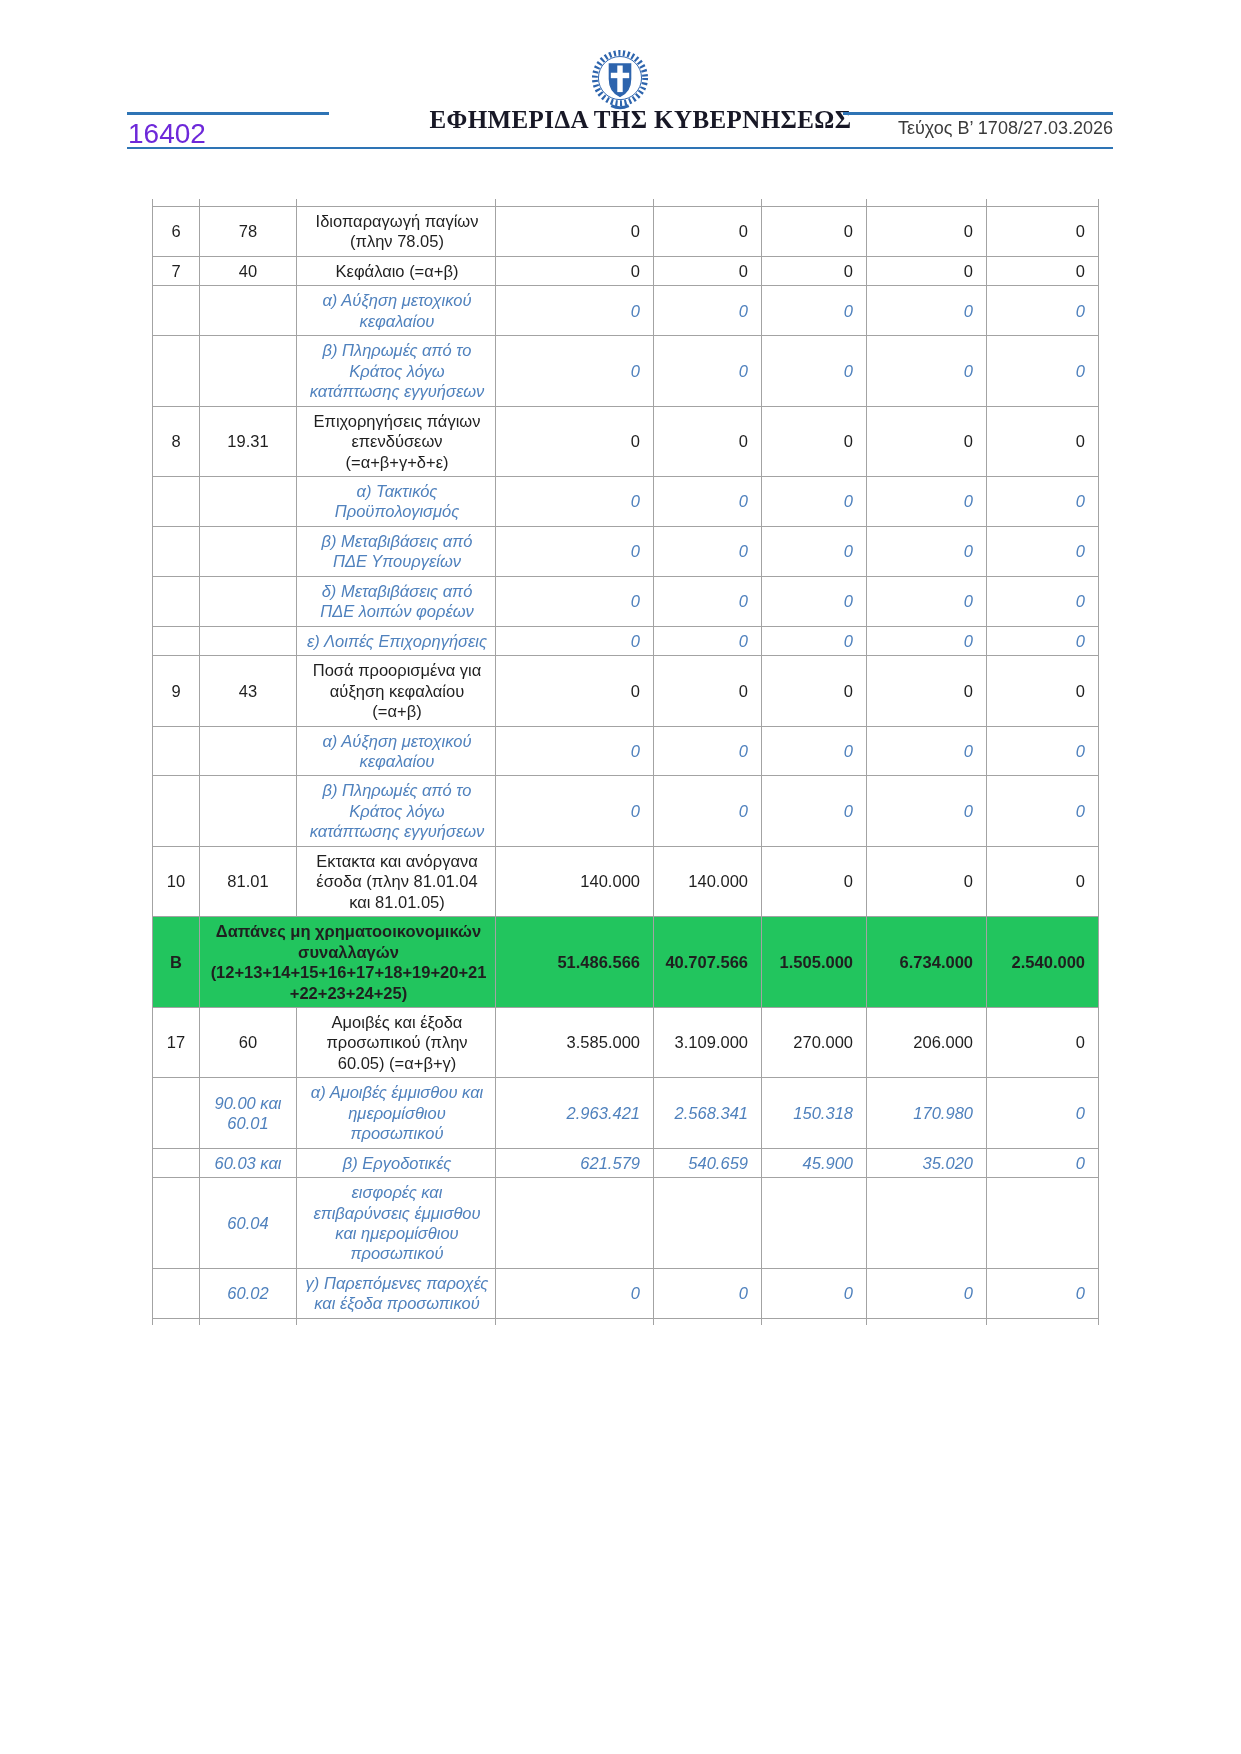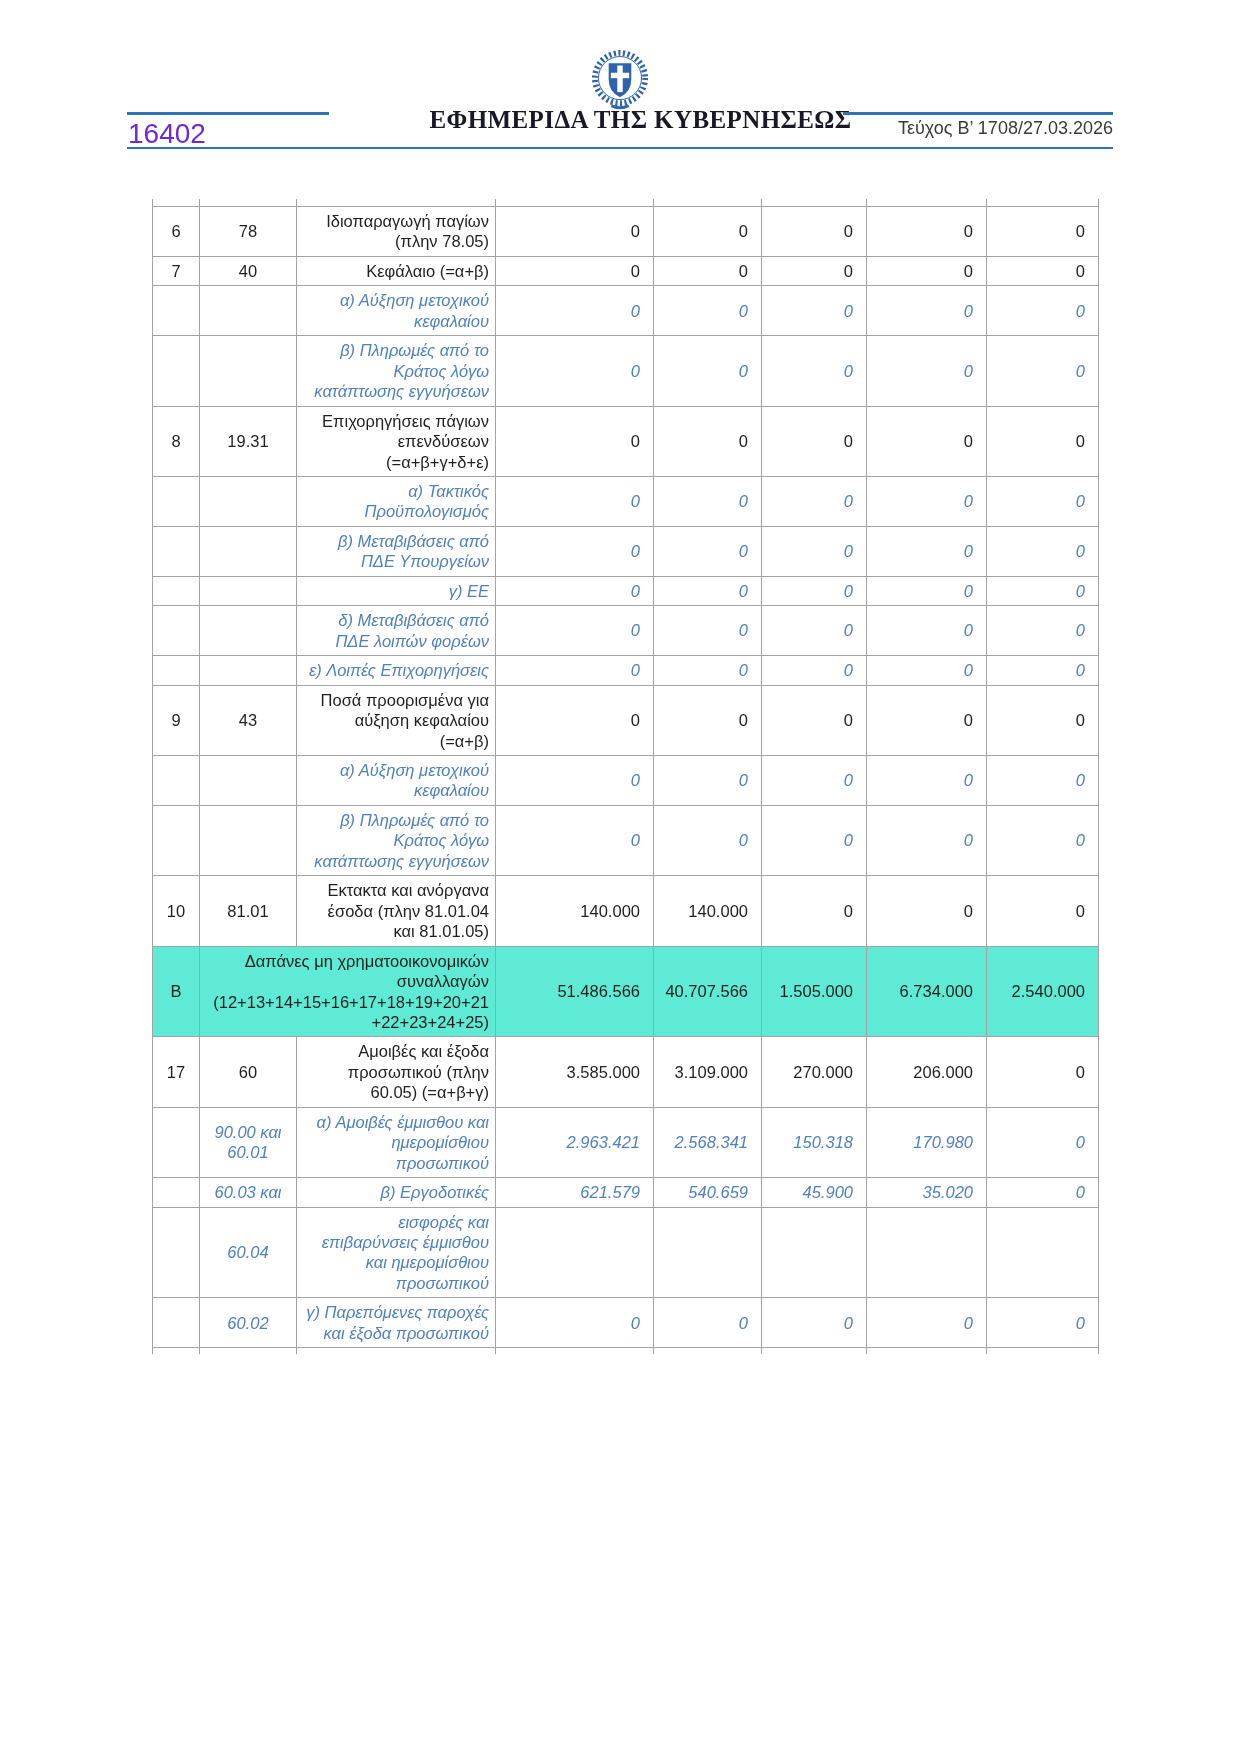"Ιδιοπαραγωγή παγίων (πλην 78.05)" td.c-desc { text-align: right -> center }
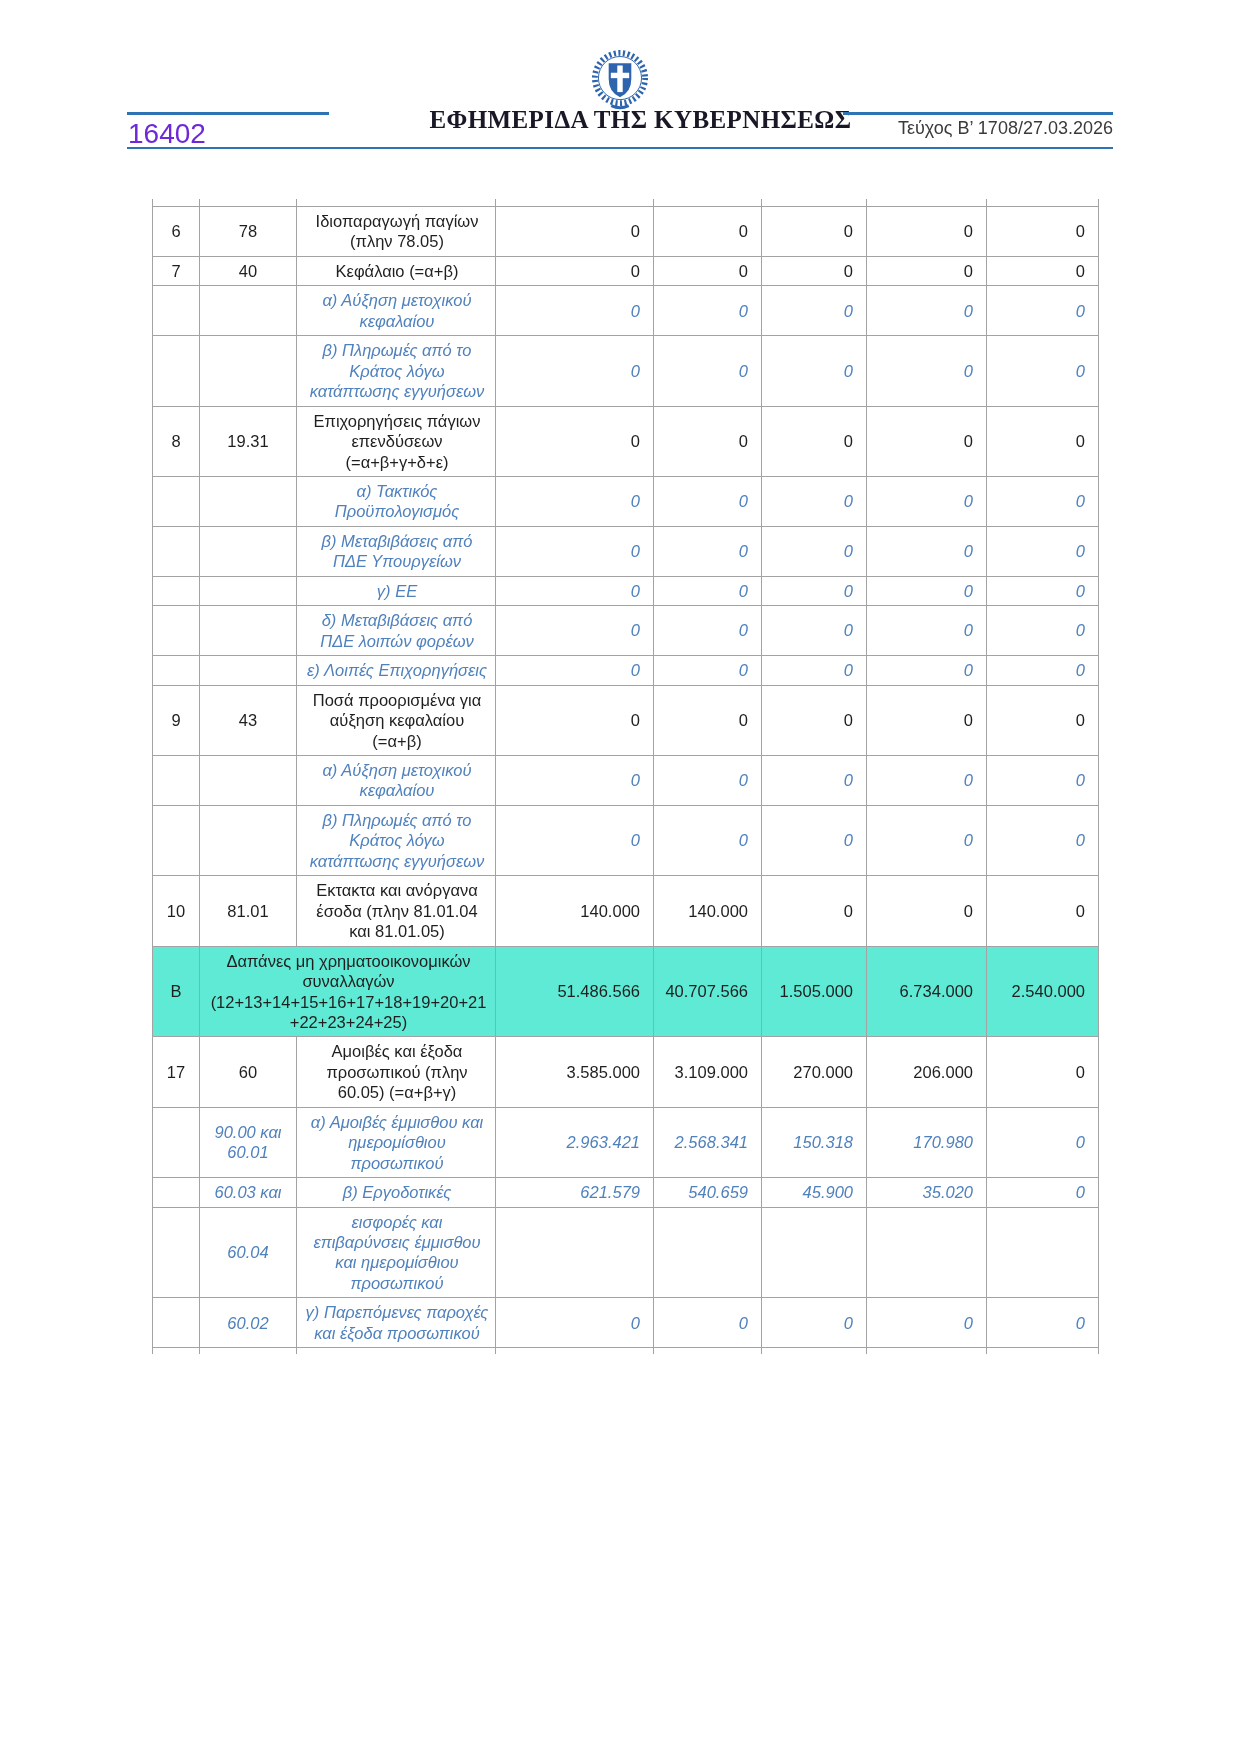"γ) ΕΕ" tr.sub { html: <tr> <td></td> <td></td> <td>γ) ΕΕ</td> <td>0</td> <td>0</td> <td>0</td> <td>0</td> <td>0</td> </tr> -> none }
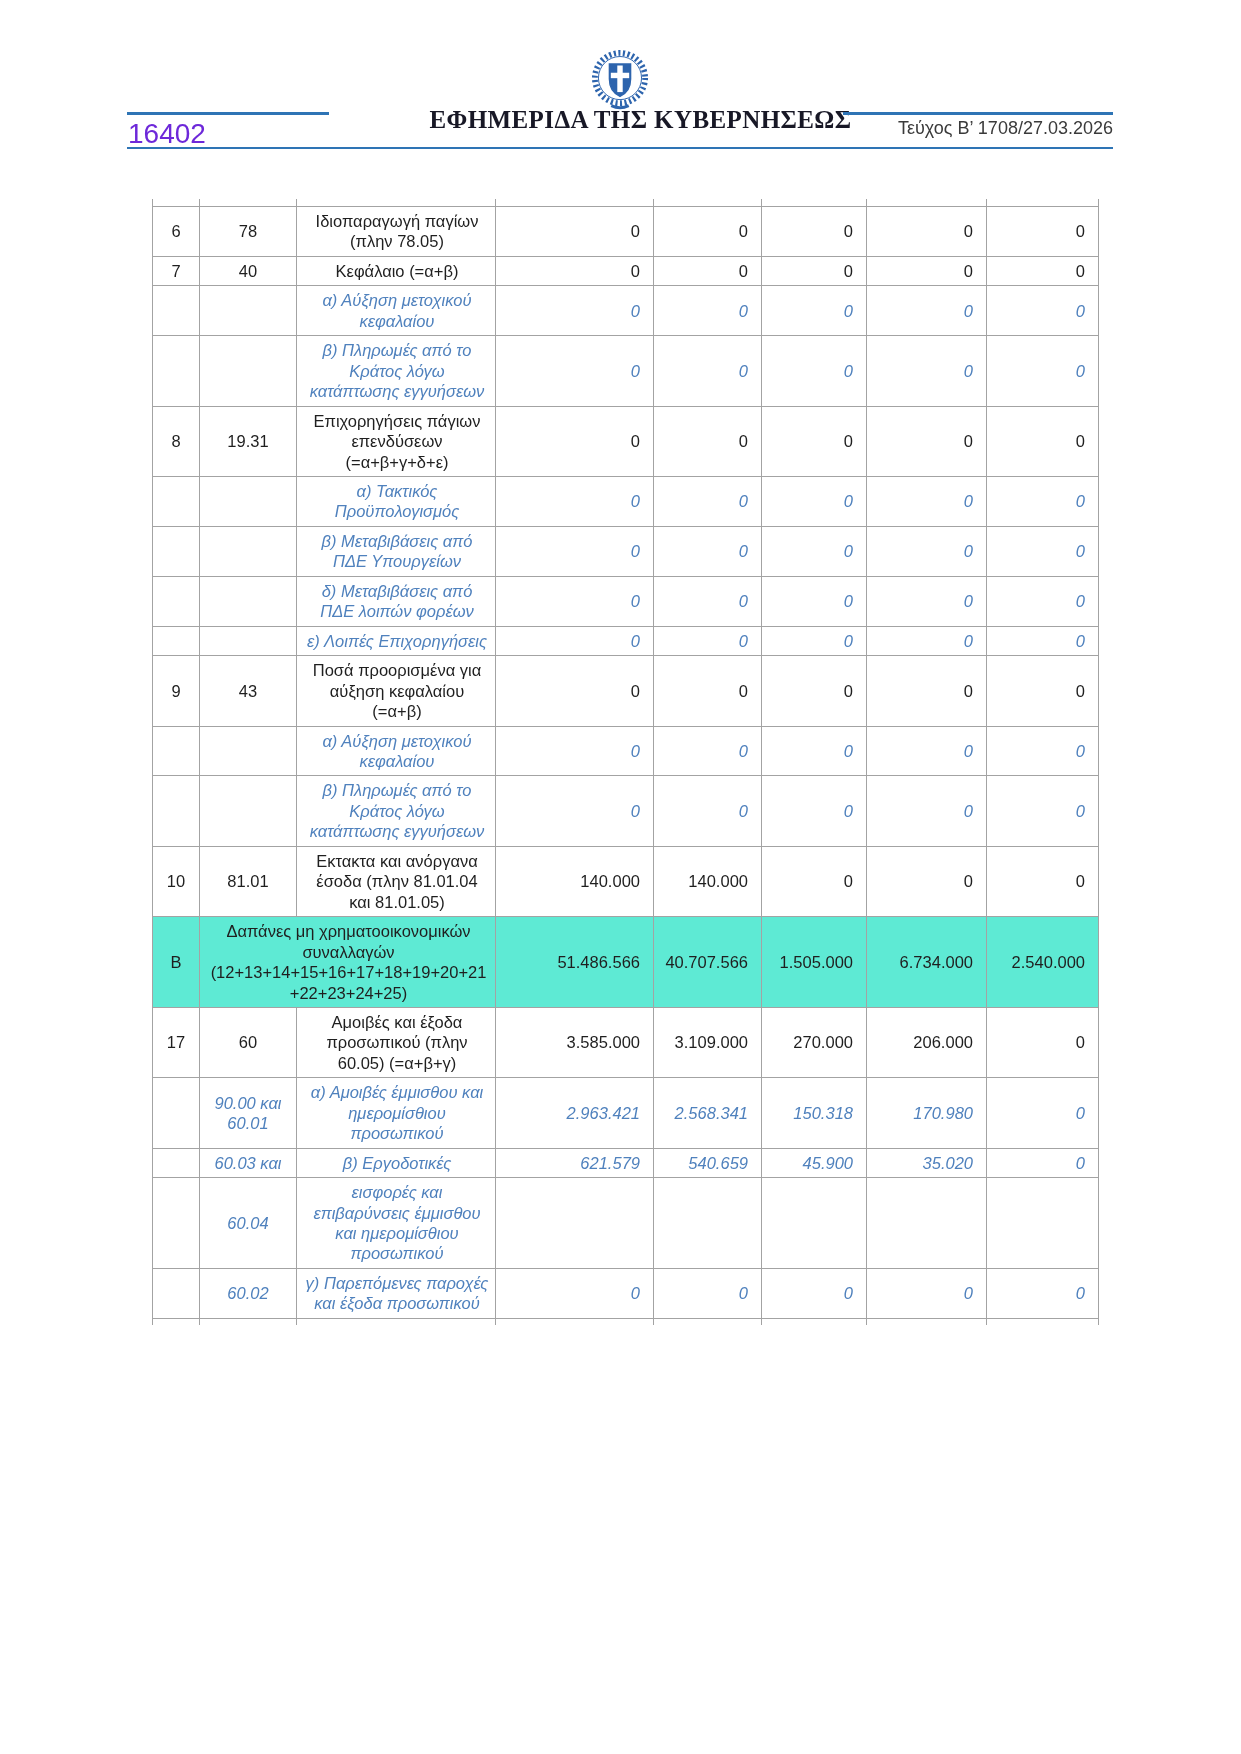"Δαπάνες μη χρηματοοικονομικών συναλλαγών" tr.section td { background: #5eead4 -> #22c55e; font-weight: 400 -> 700 }
